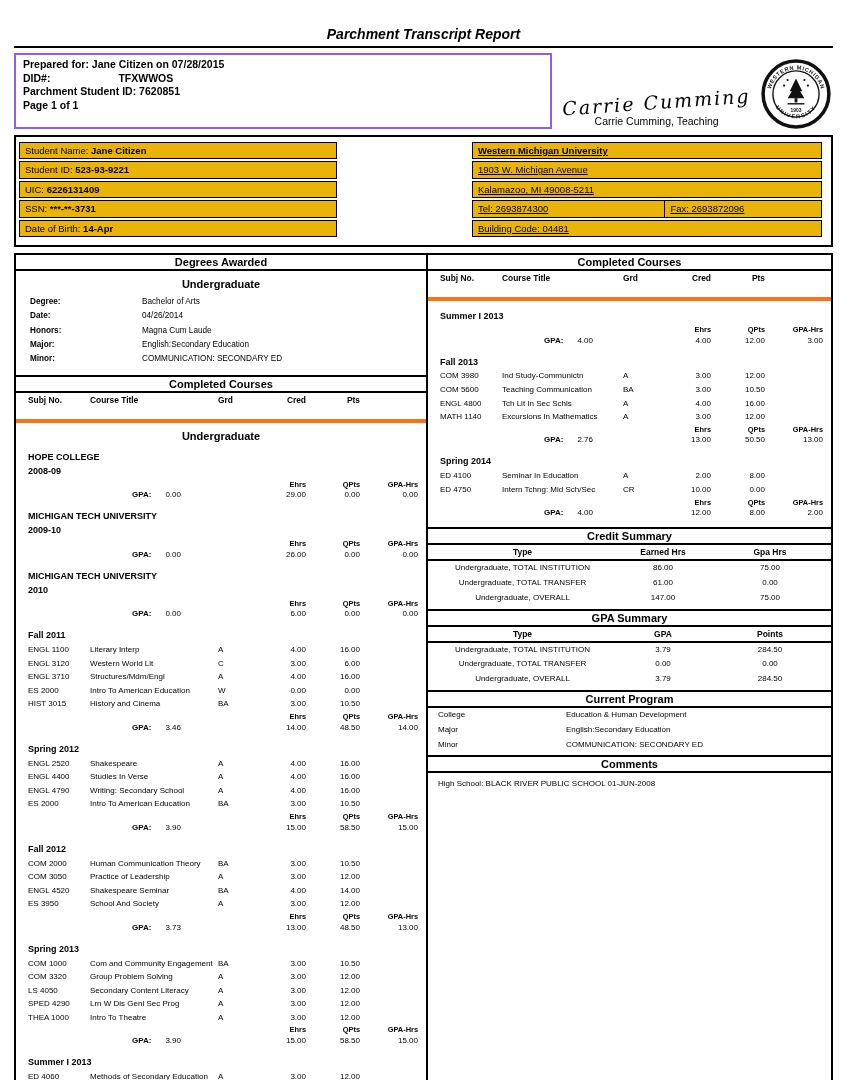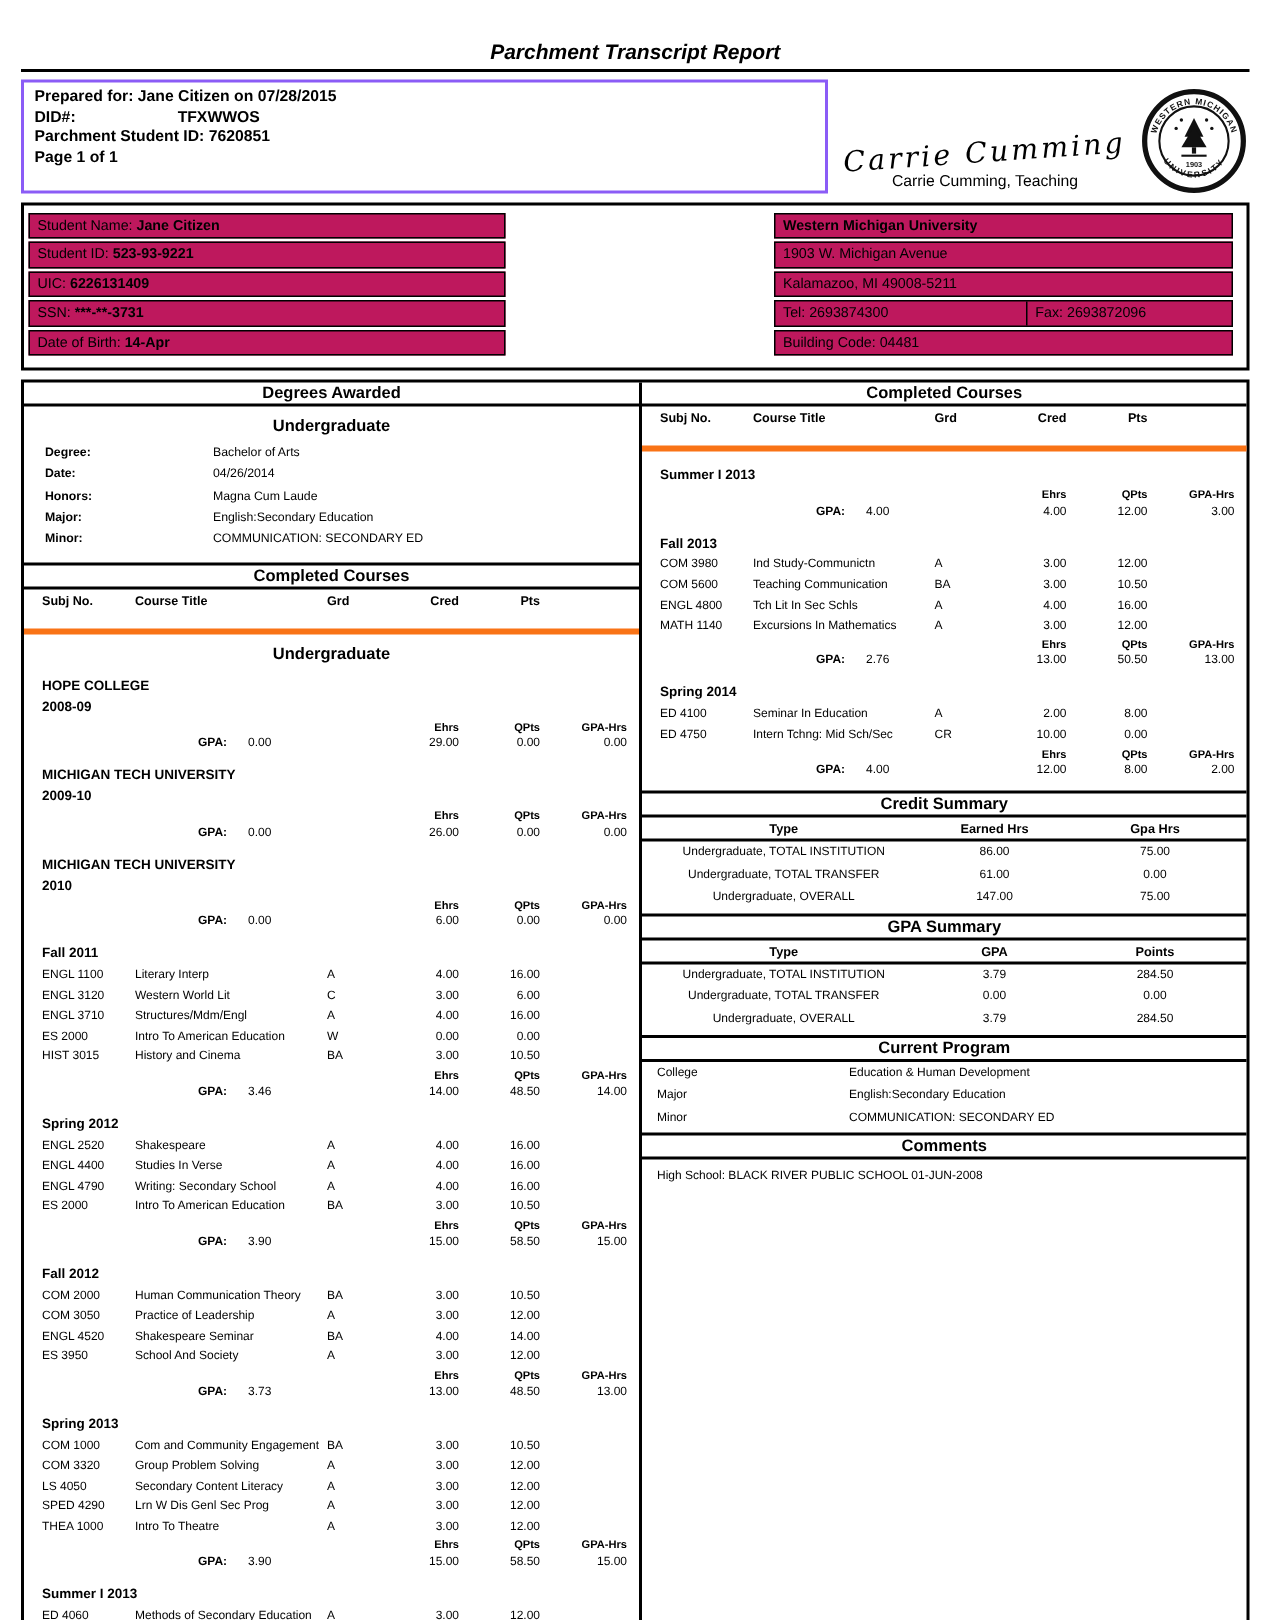"Student Name: Jane Citizen" .info-row { background: #be185d -> #eab308 }
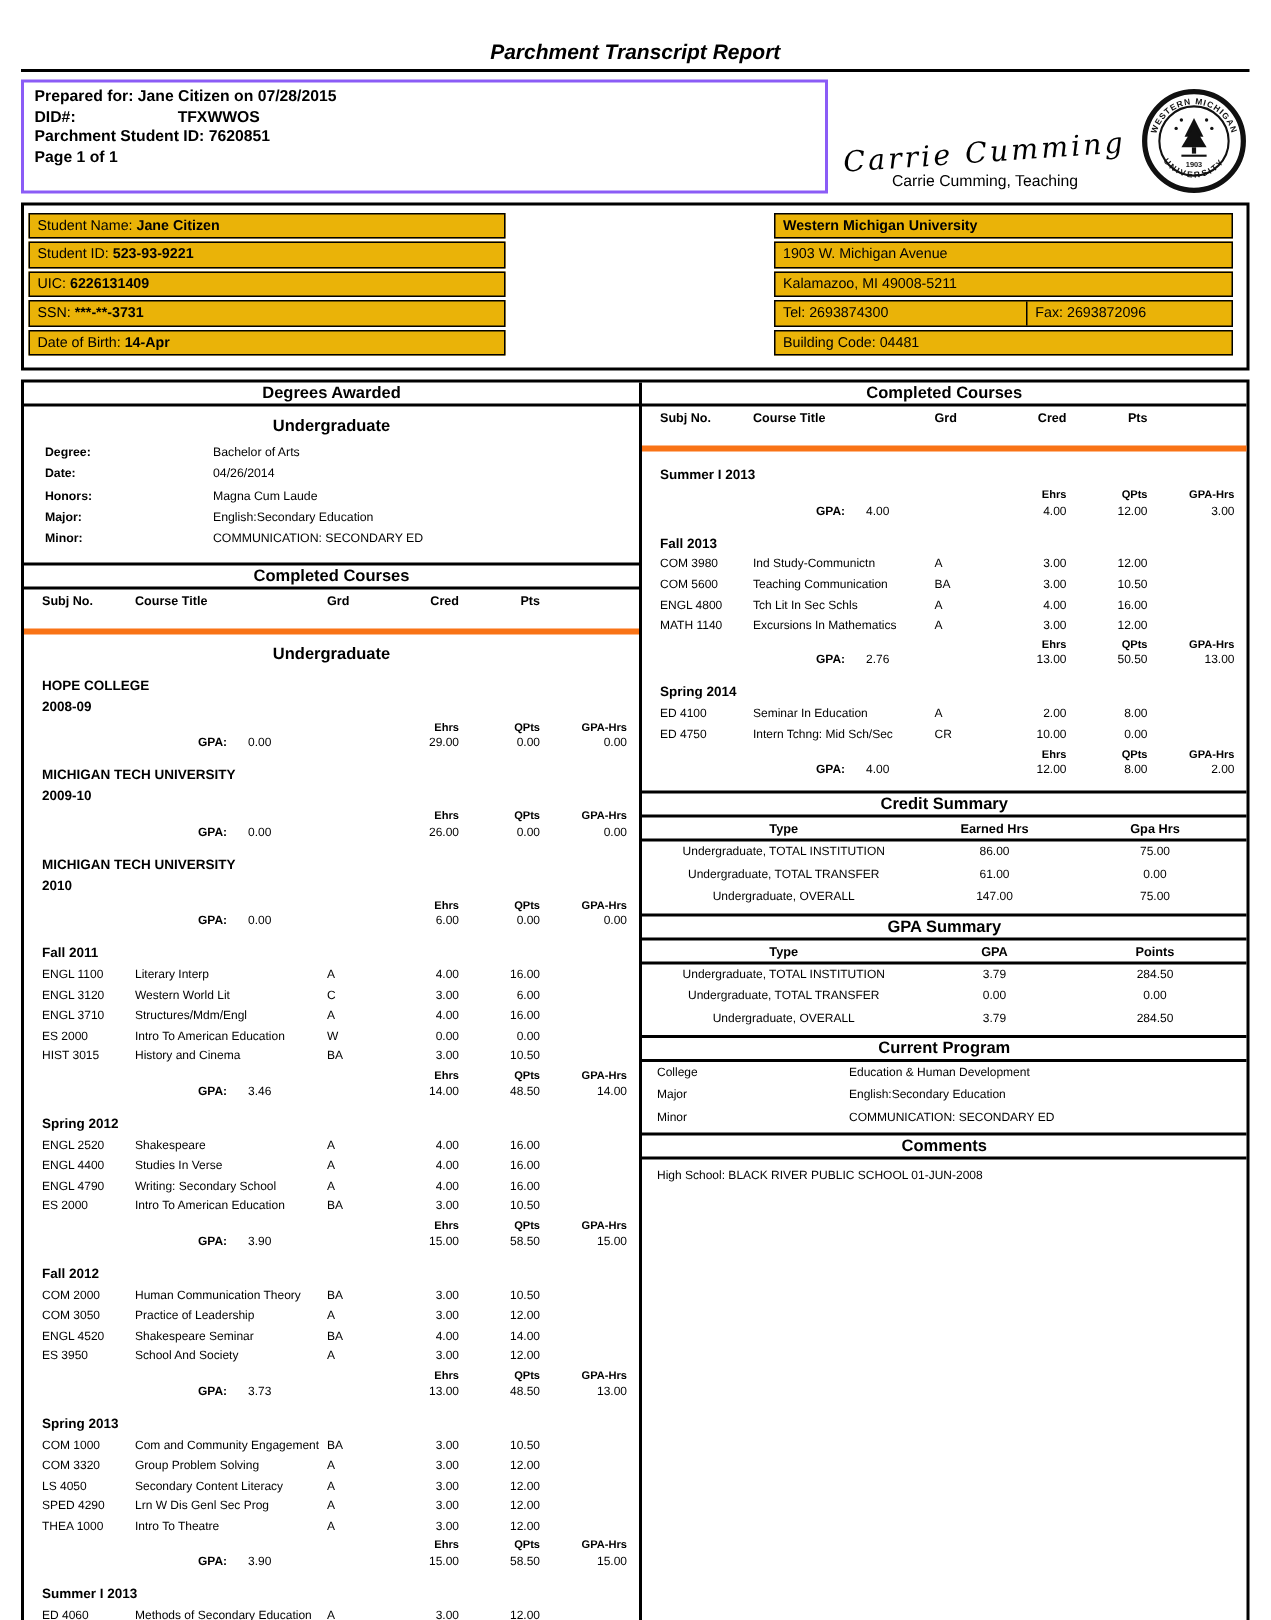"Western Michigan University" .info-col-r { text-decoration: none -> underline; width: 306px -> 350px }
